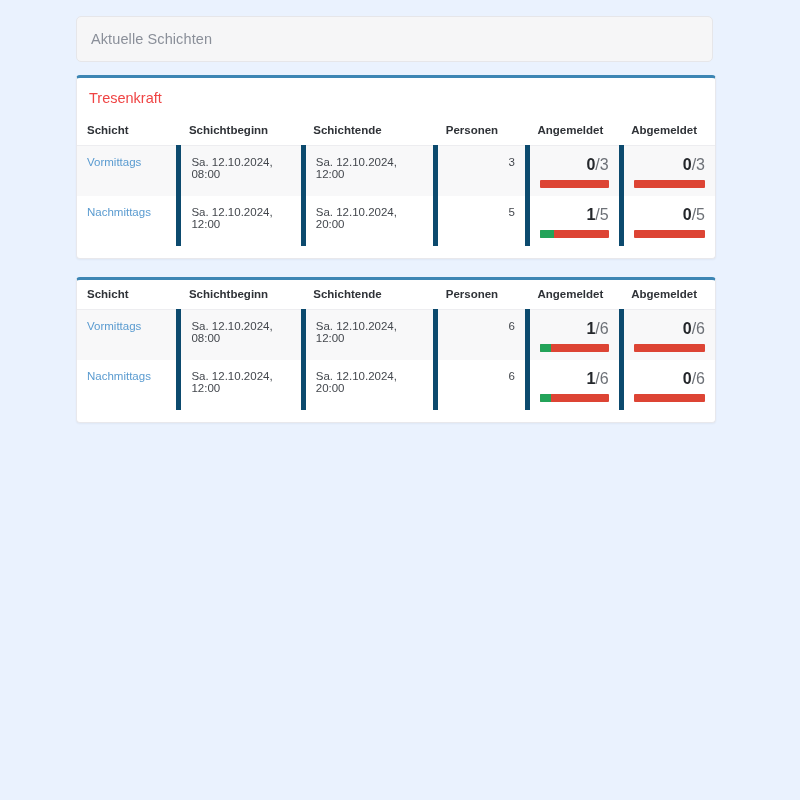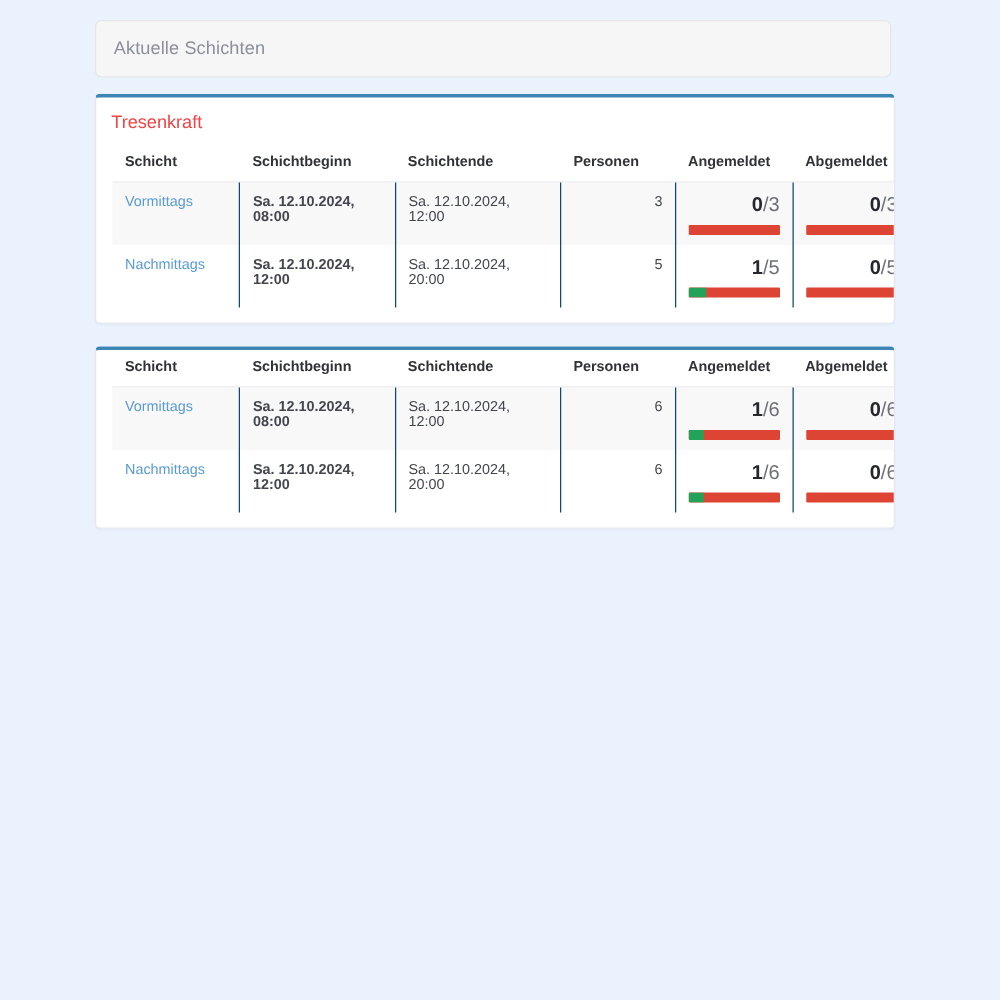"Schicht" table.shift-table { margin-left: 13px -> none }
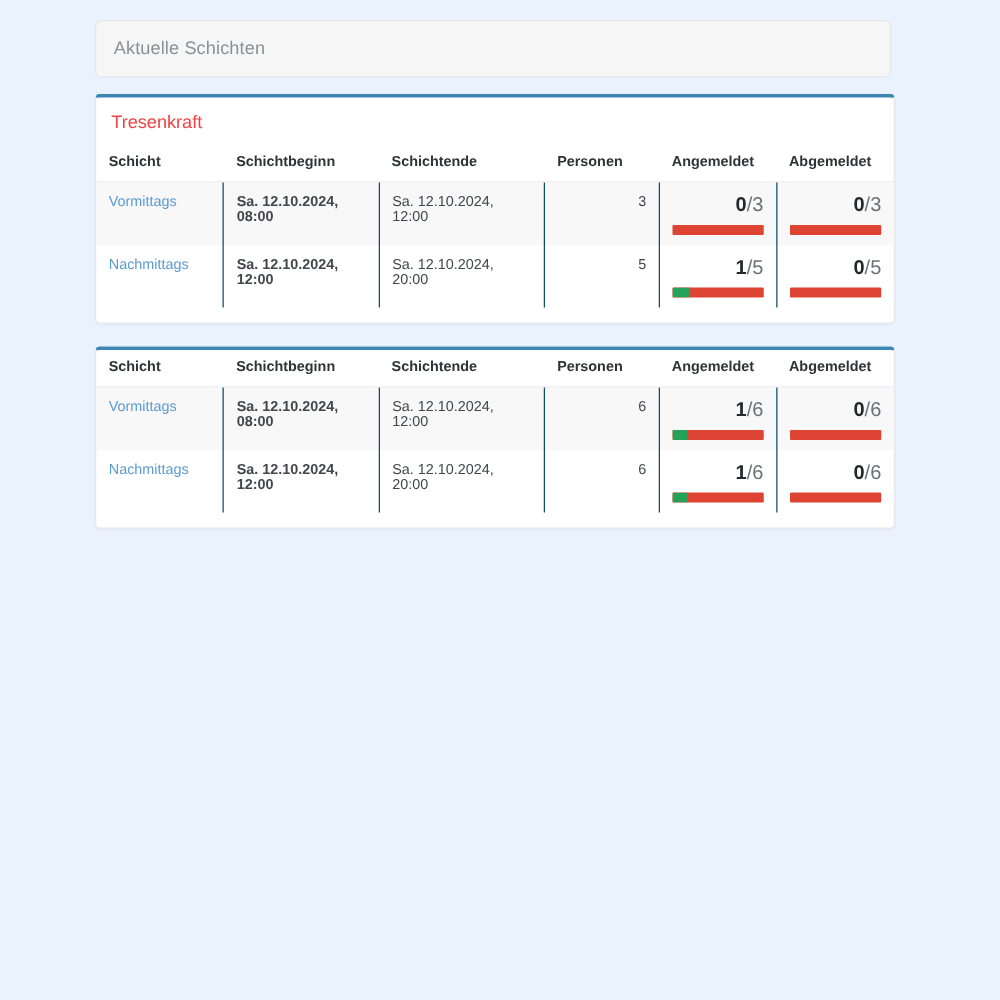"Vormittags" table.shift-table td { border-right: 1px solid #0c4a6e -> 5px solid #0c4a6e }
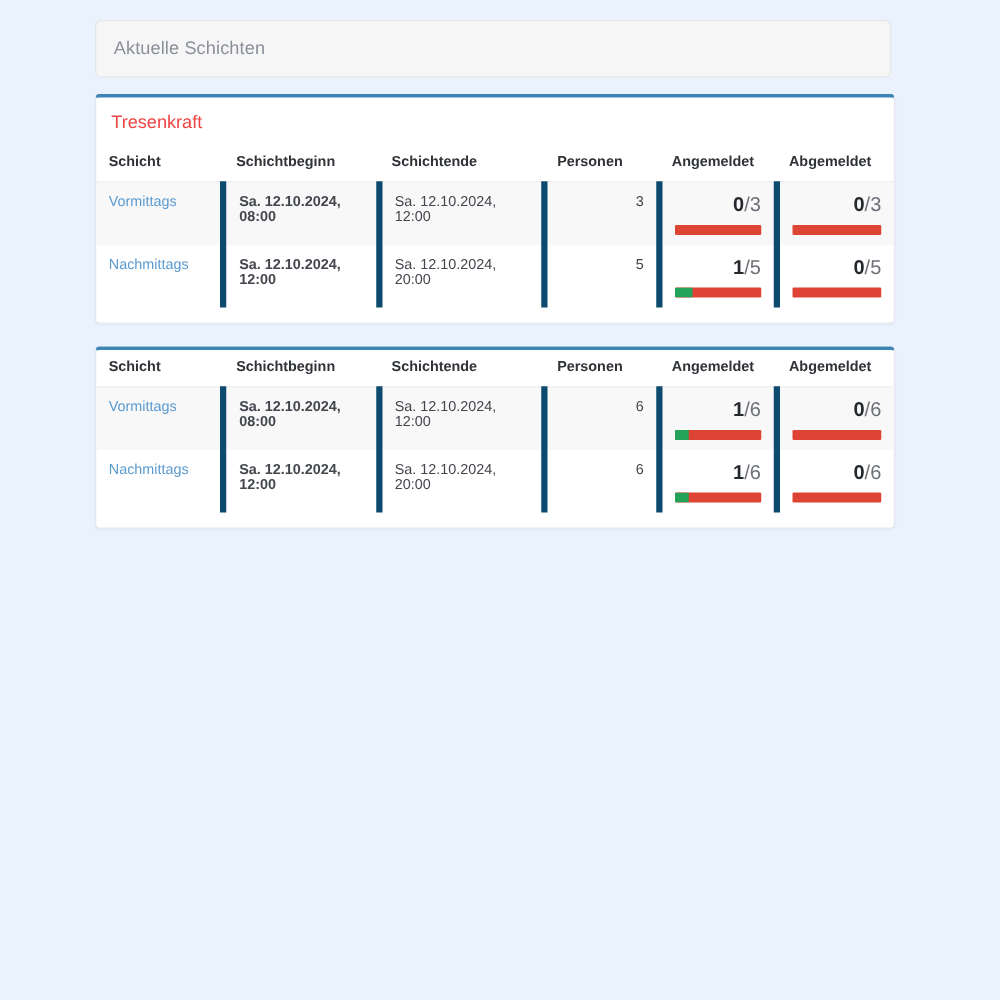"Sa. 12.10.2024, 08:00" th.c-begin, td.c-begin { font-weight: bold -> none }
